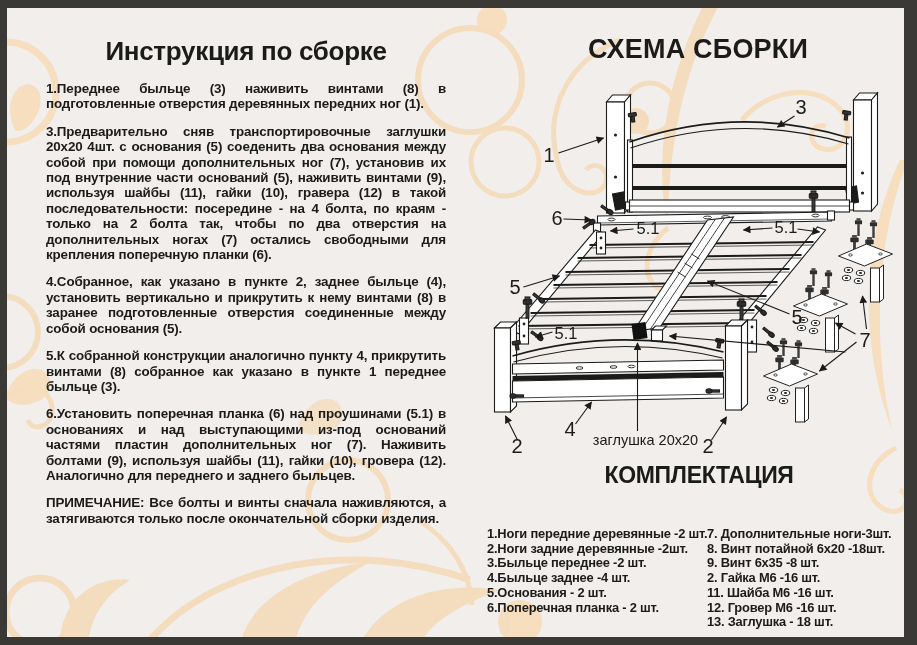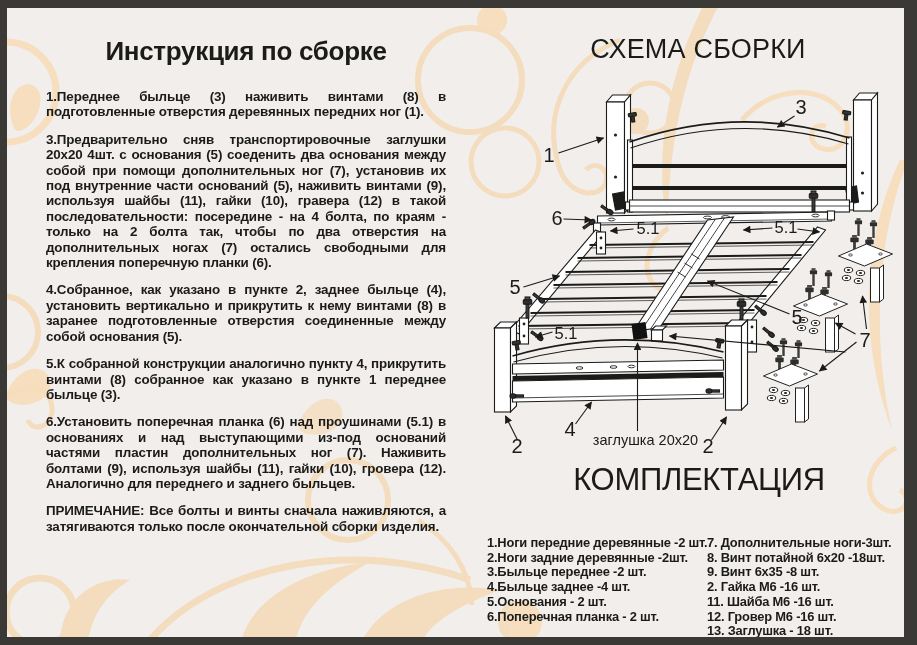"Инструкция по сборке" .instr-title { margin: 0 0 22px 0 -> 0 0 14px 0 }
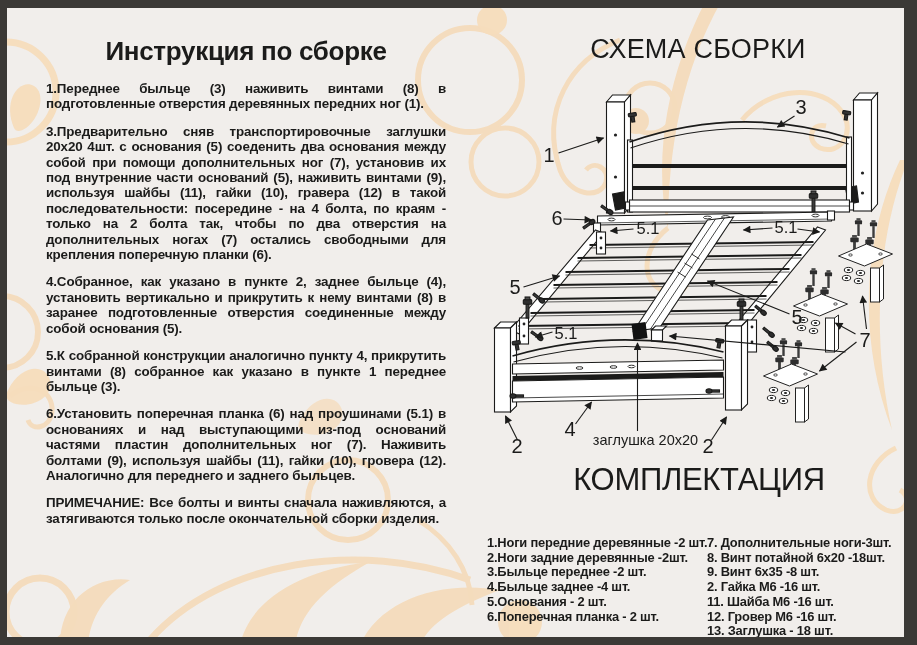"СХЕМА СБОРКИ" .diagram-title { font-weight: normal -> bold }
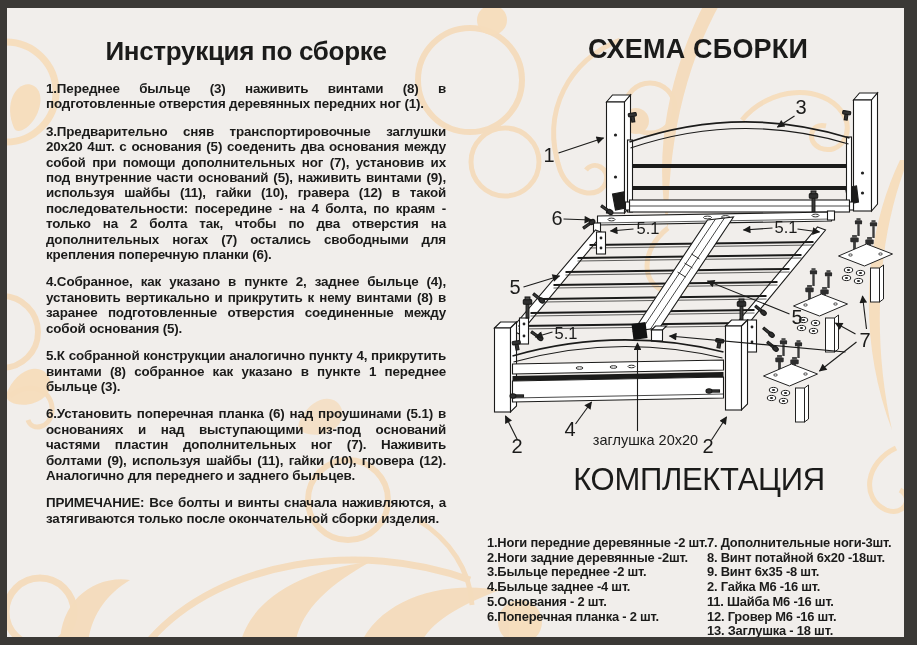"КОМПЛЕКТАЦИЯ" .parts-title { font-size: 31px -> 23px; font-weight: normal -> bold }
